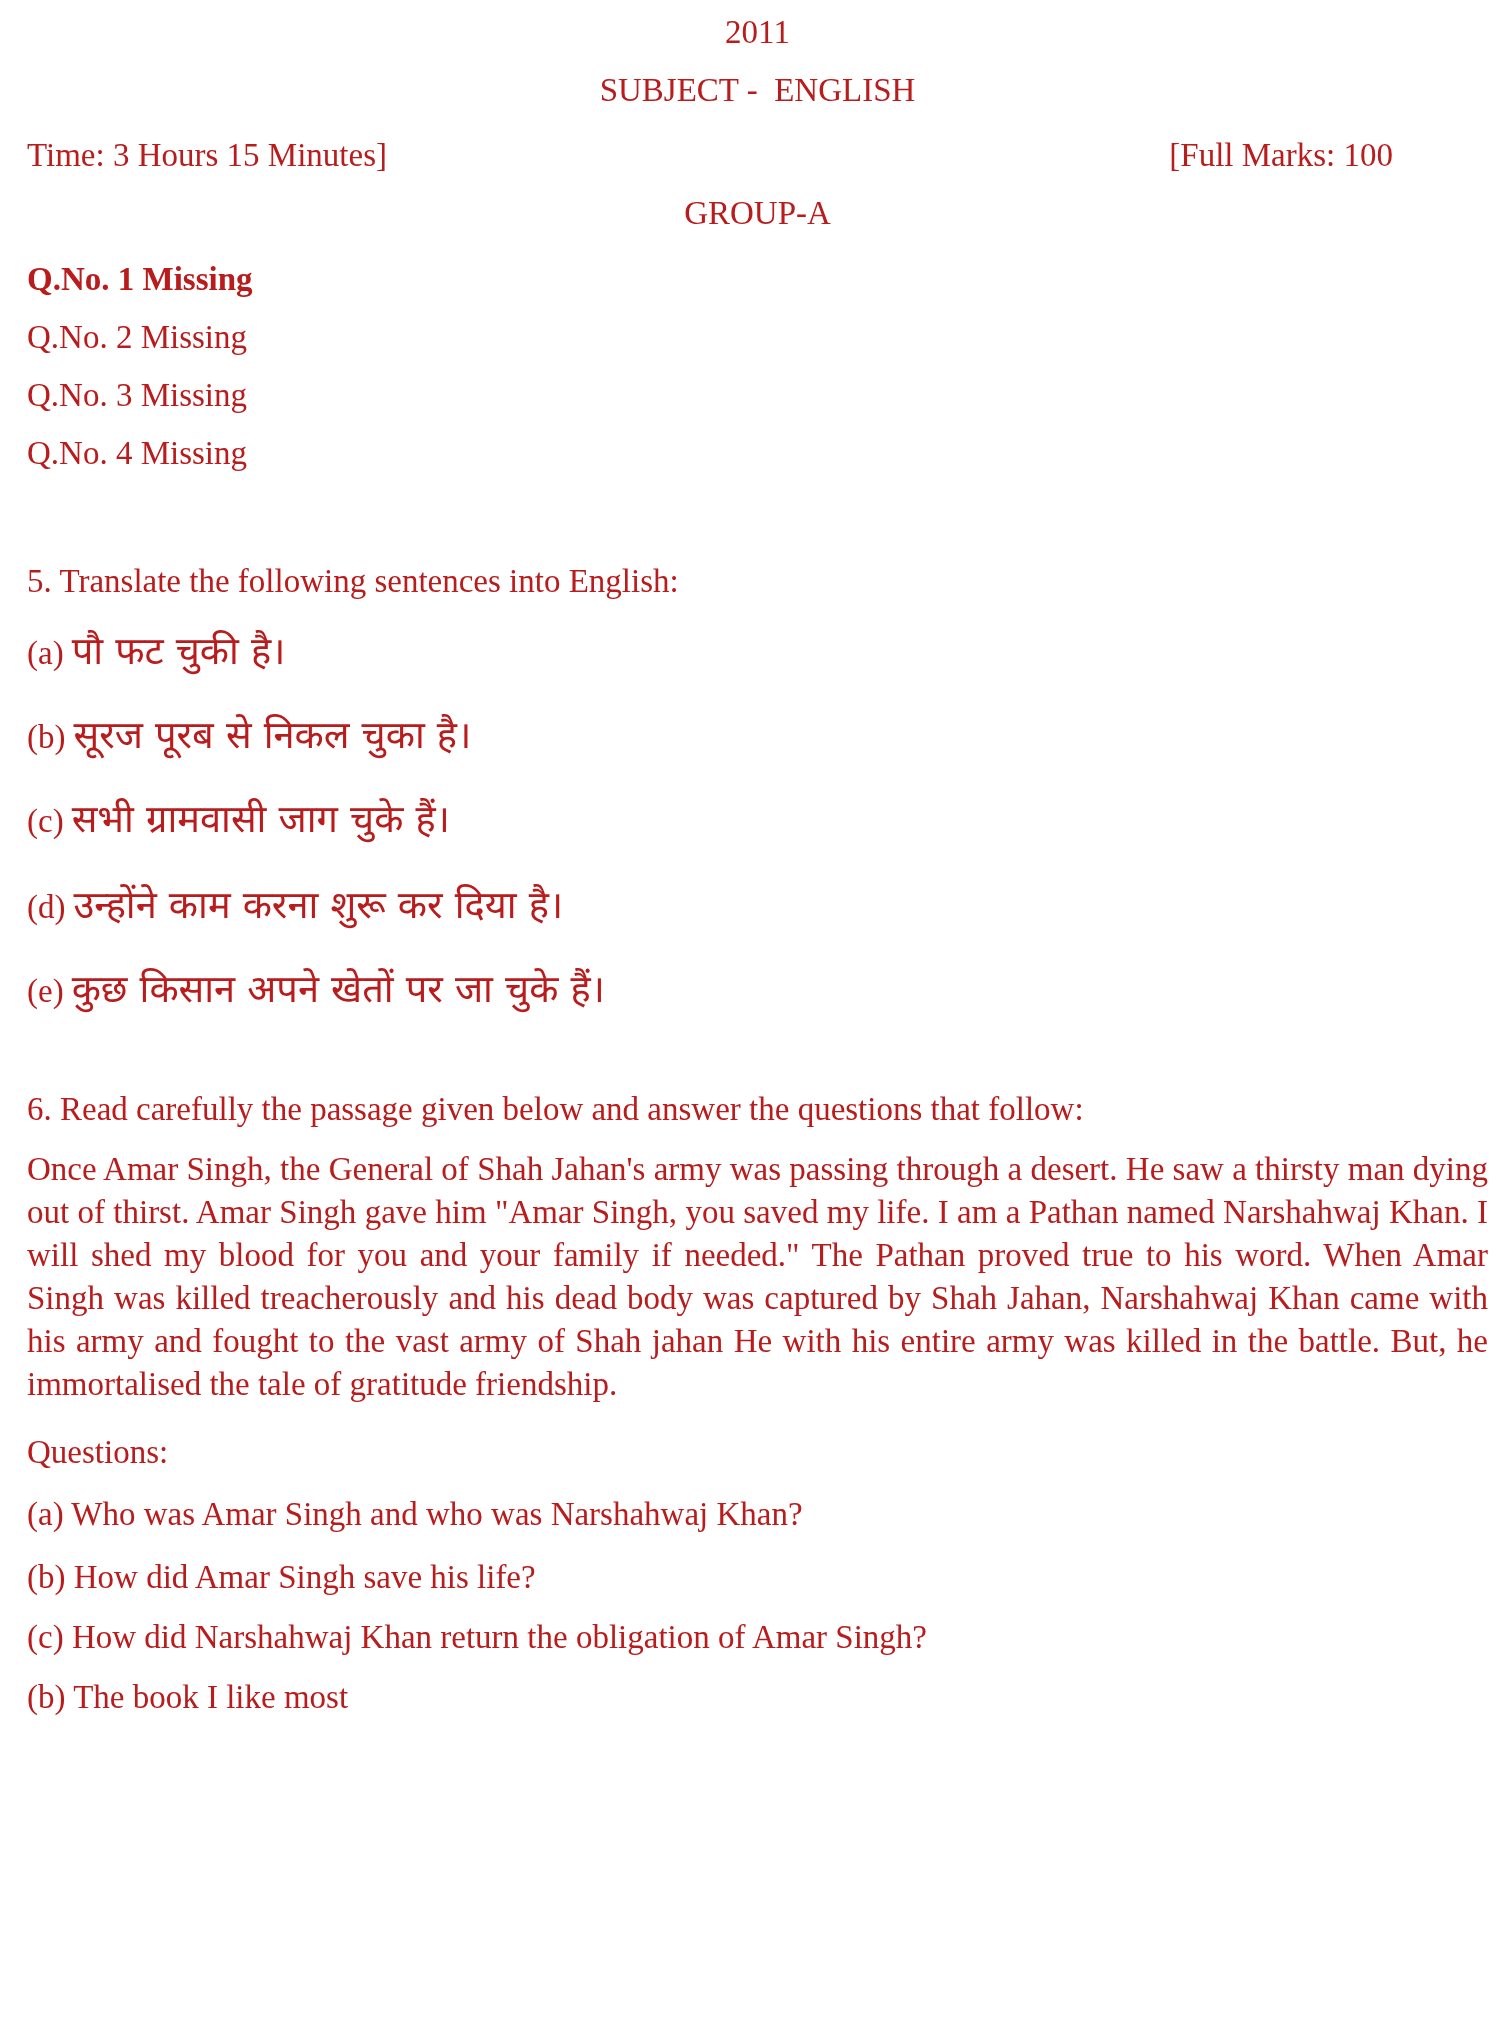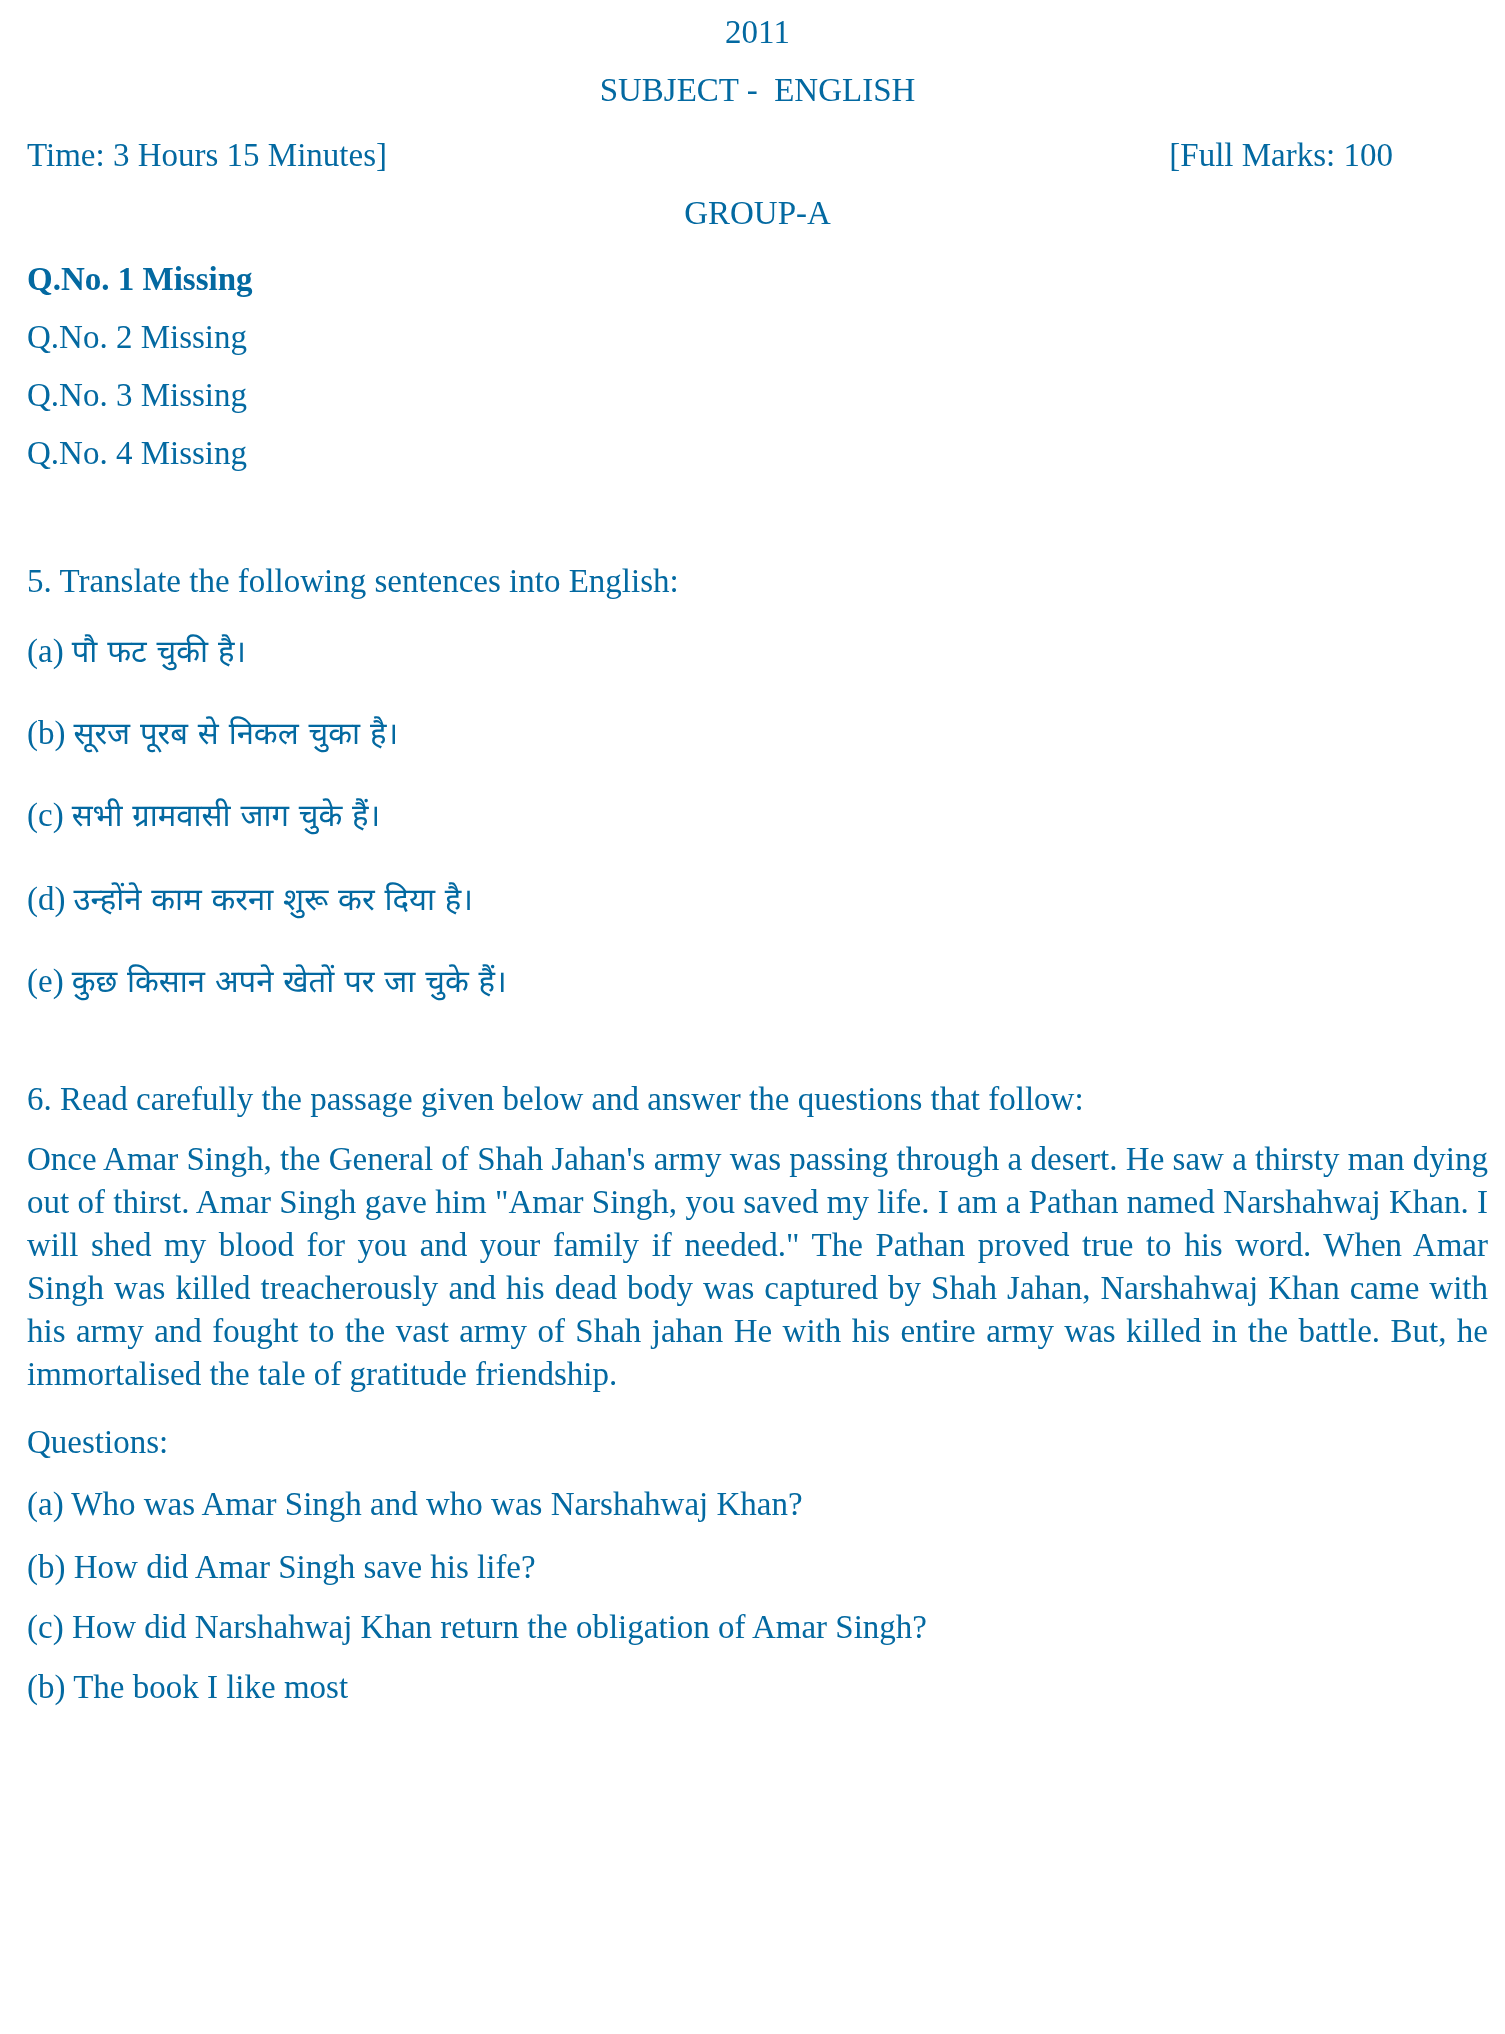"2011" .page { color: #0369a1 -> #b91c1c }
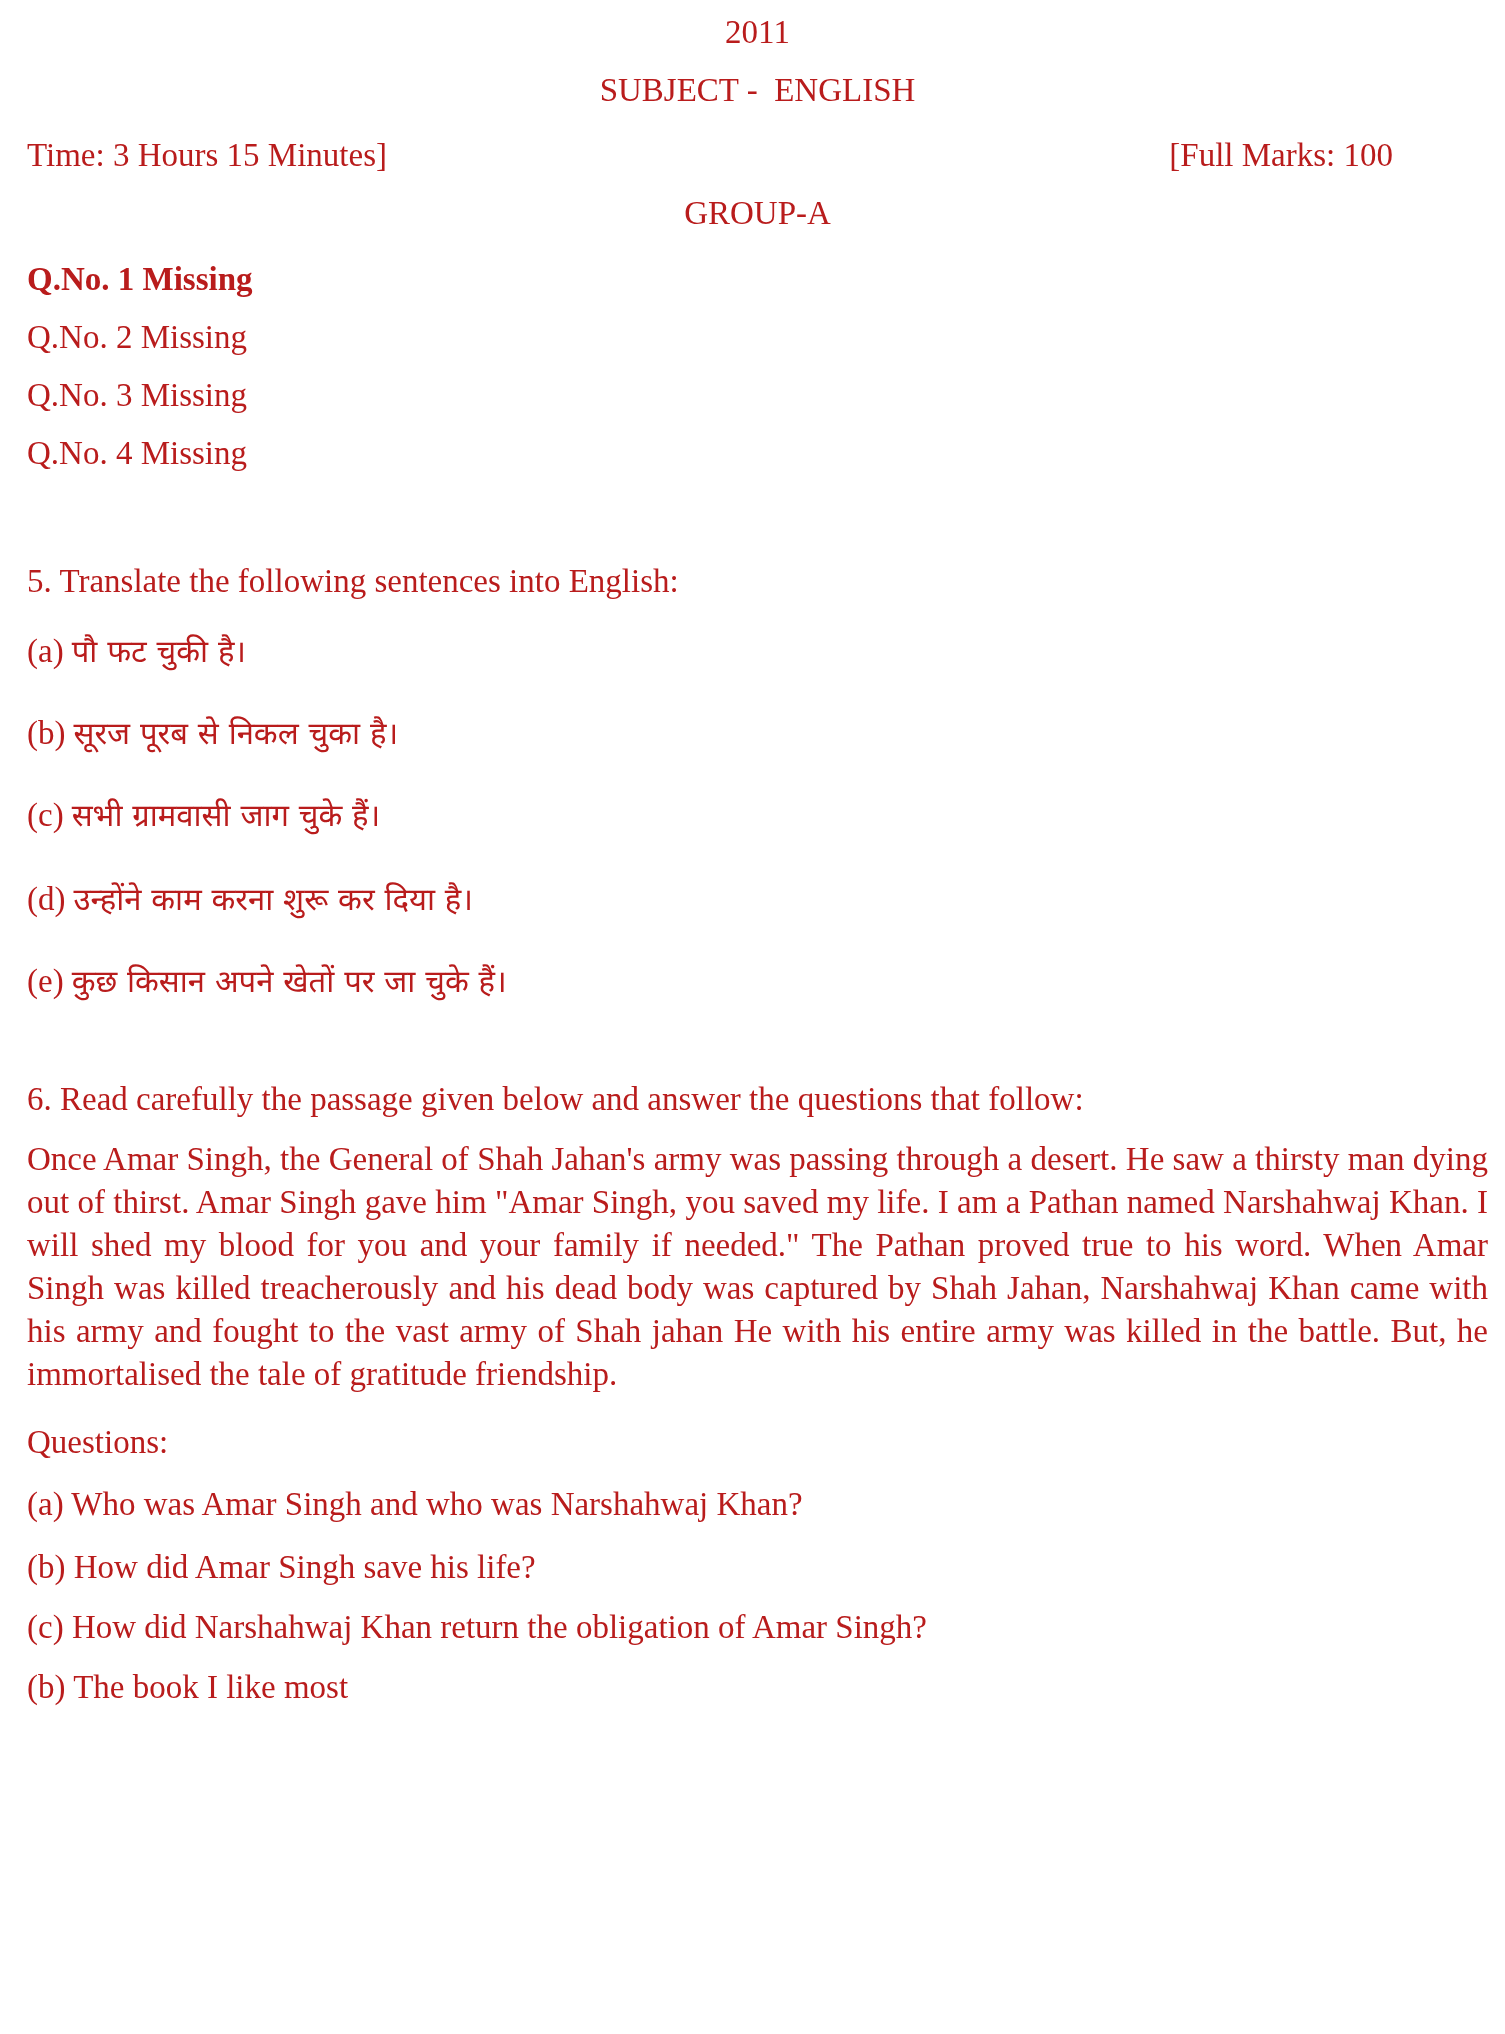"पौ फट चुकी है।" .hindi-text { font-size: 31px -> 38px }
